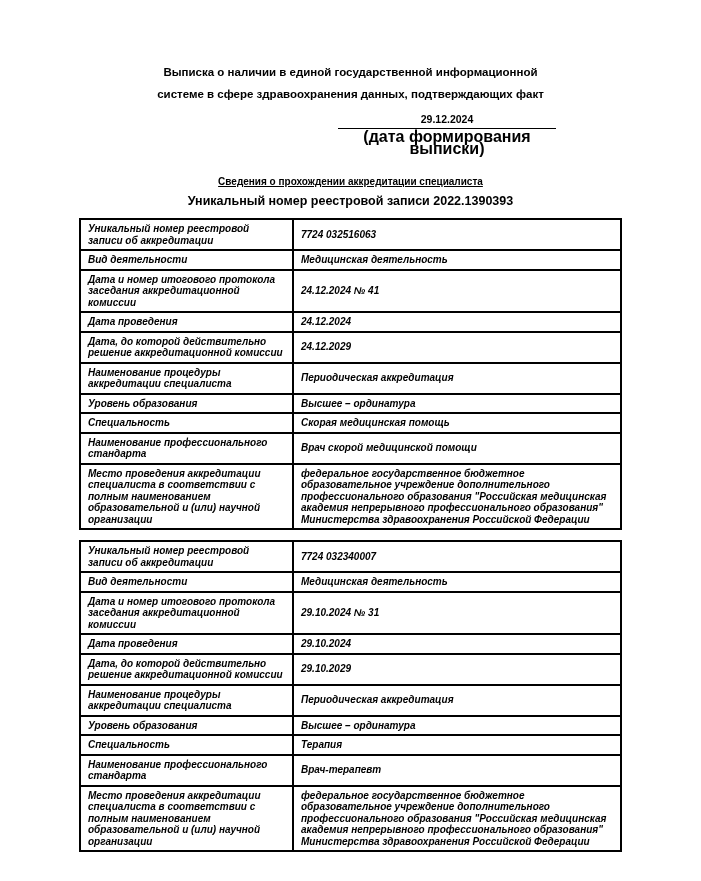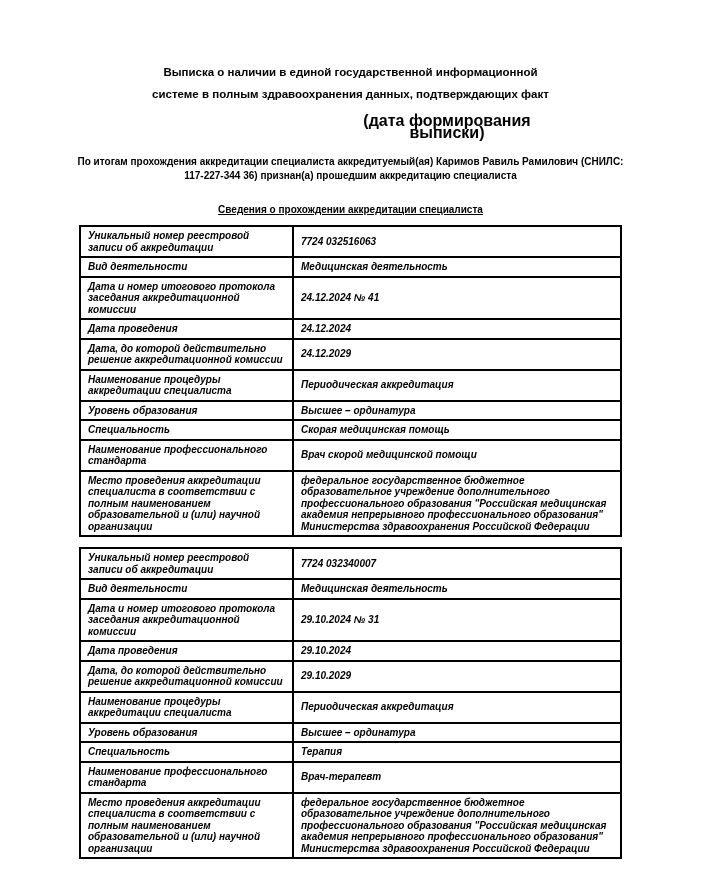"системе в полным здравоохранения данных," div { text: полным -> сфере }
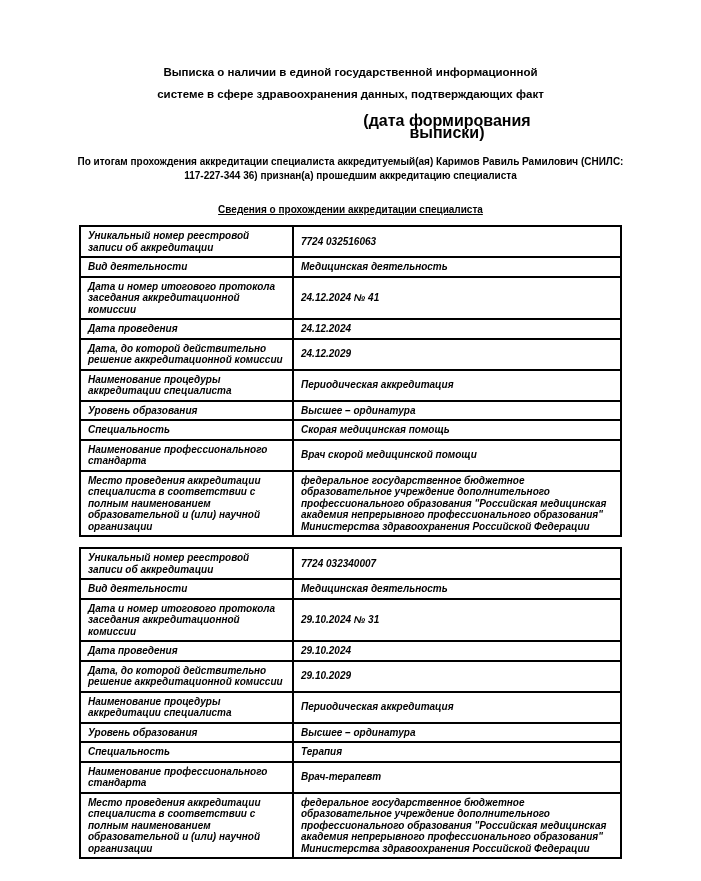"29.12.2024" span.date-value { html: none -> <span>29.12.2024</span> }
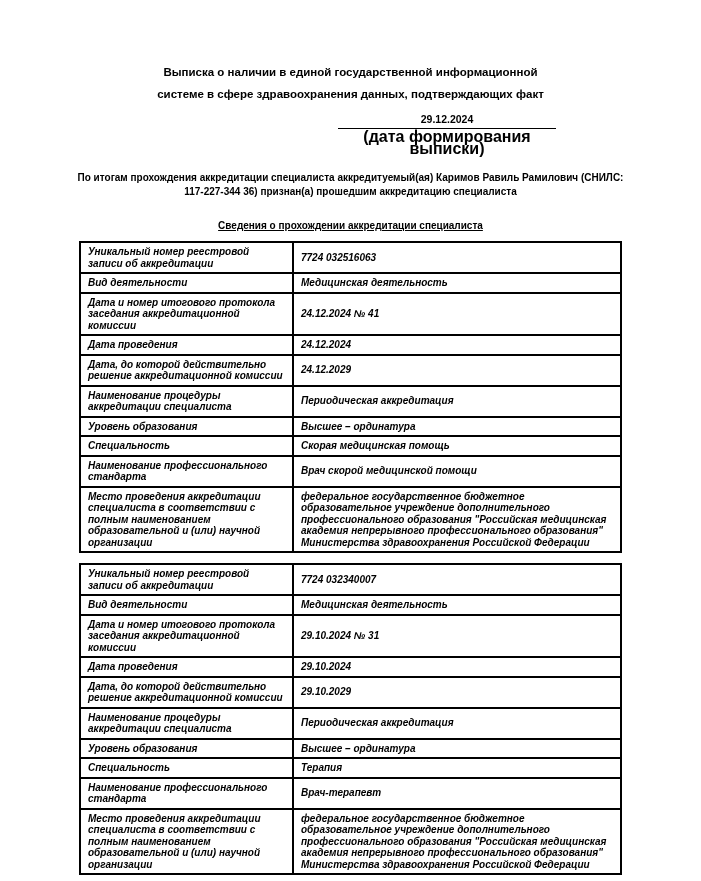"По итогам прохождения аккредитации" p.intro { html: <p>По итогам прохождения аккредитации специалиста аккредитуемый(ая) Каримов Равиль Рамилович (СНИЛС: 117-227-344 36) признан(а) прошедшим аккредитацию специалиста</p> -> none }
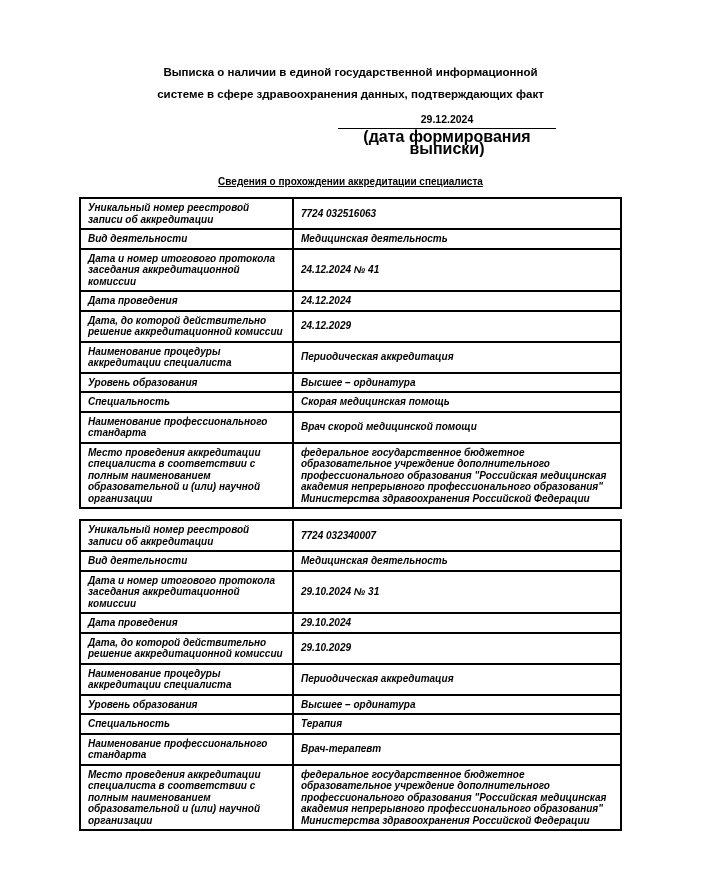"Уникальный номер реестровой записи" div.registry-heading { html: none -> <div>Уникальный номер реестровой записи 2022.1390393</div> }
